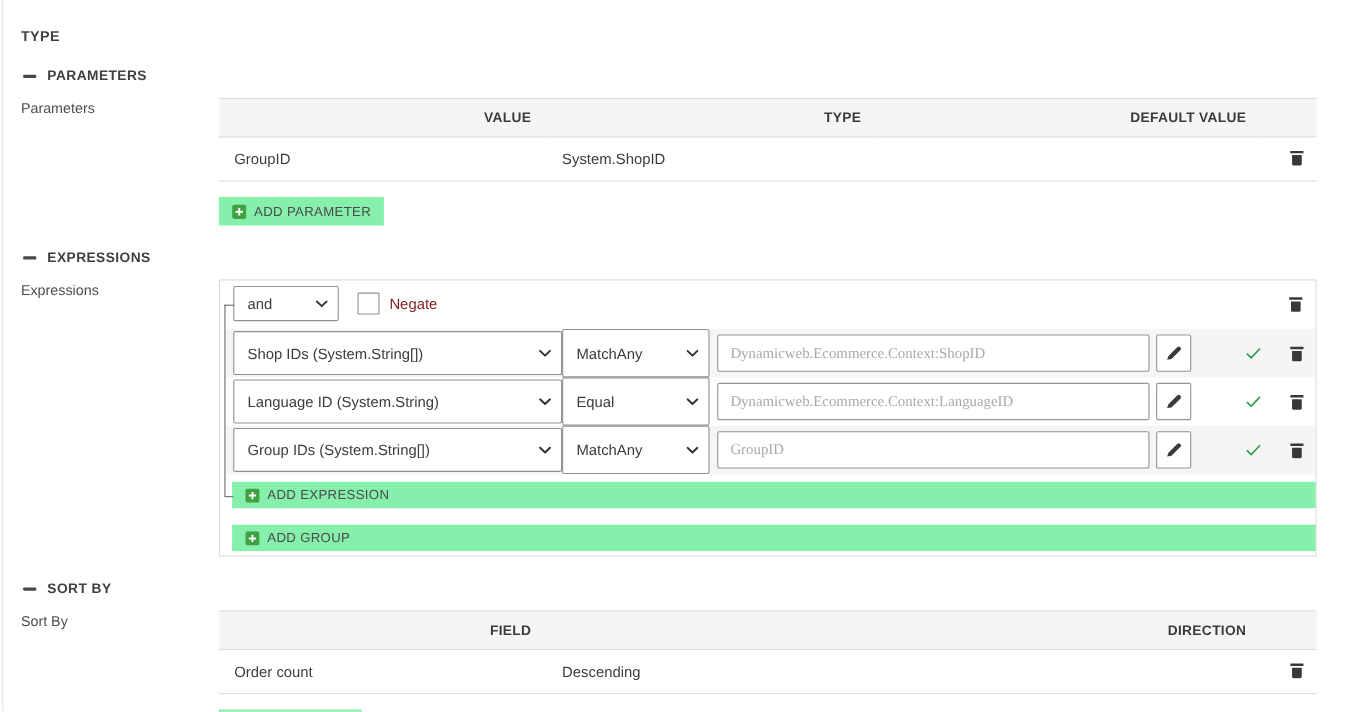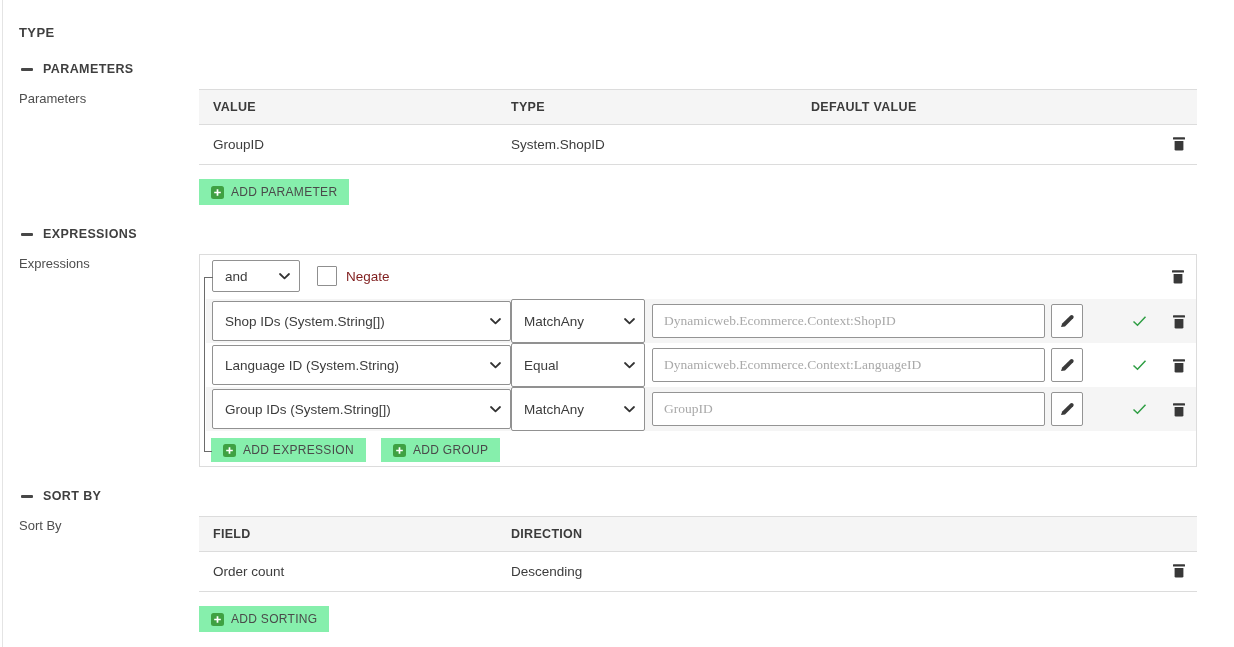"VALUE" .grid th { text-align: left -> right }
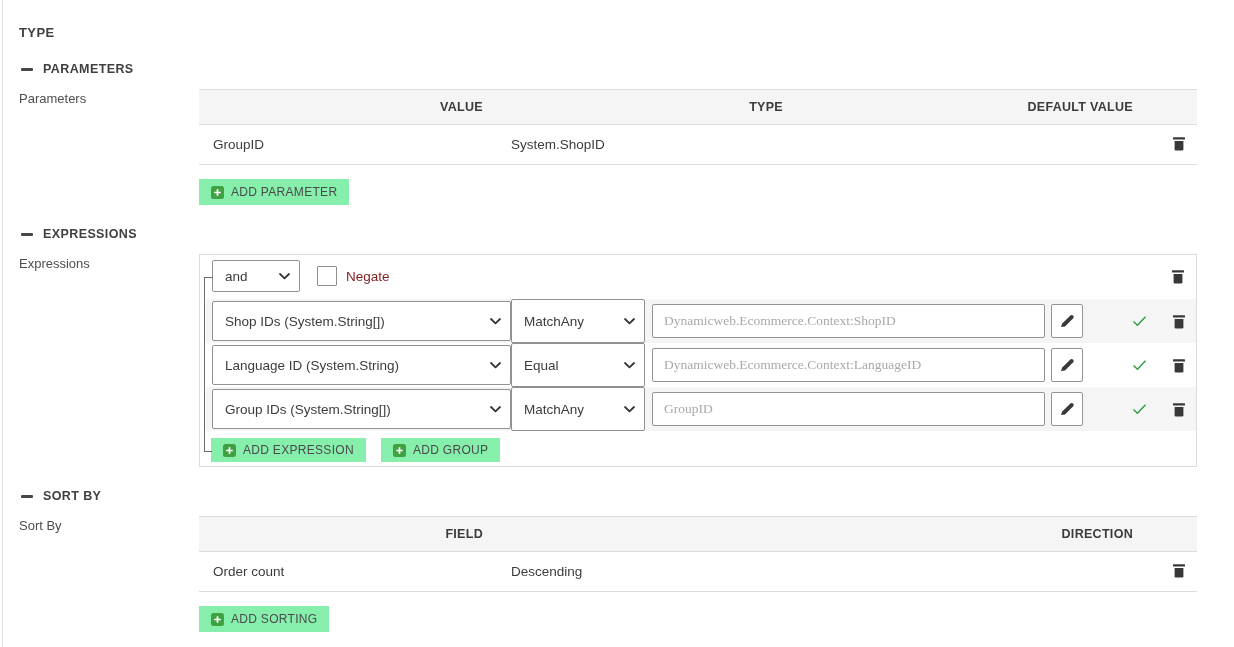"and" .sel-and { width: 88px -> 96px }
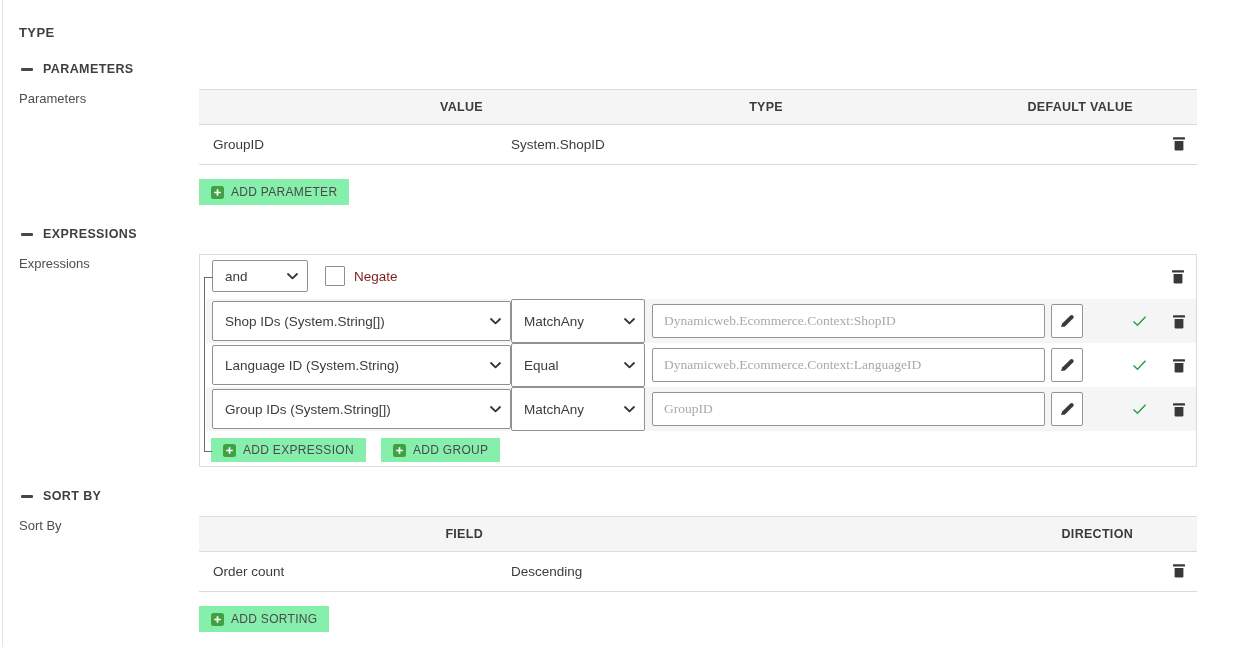"ADD EXPRESSION" .add-row { flex-direction: none -> column }
